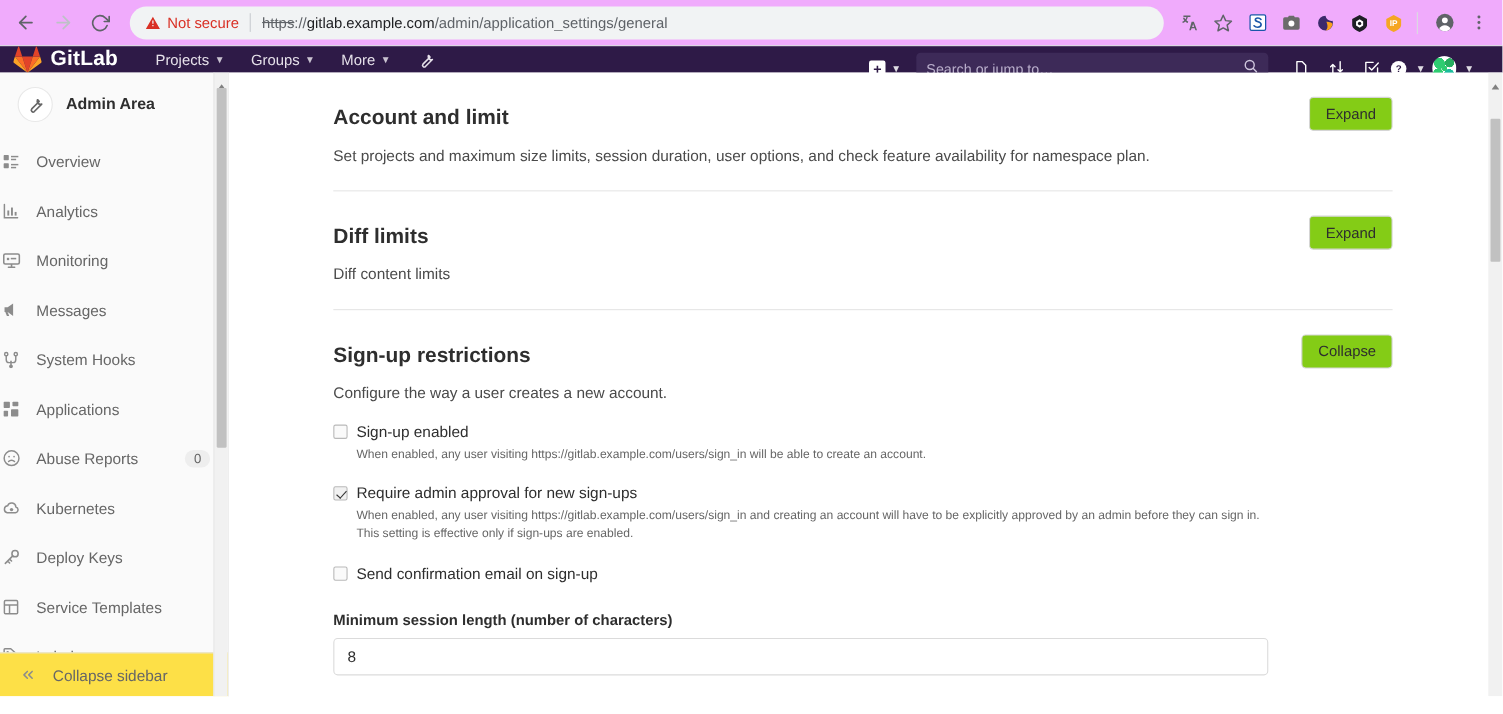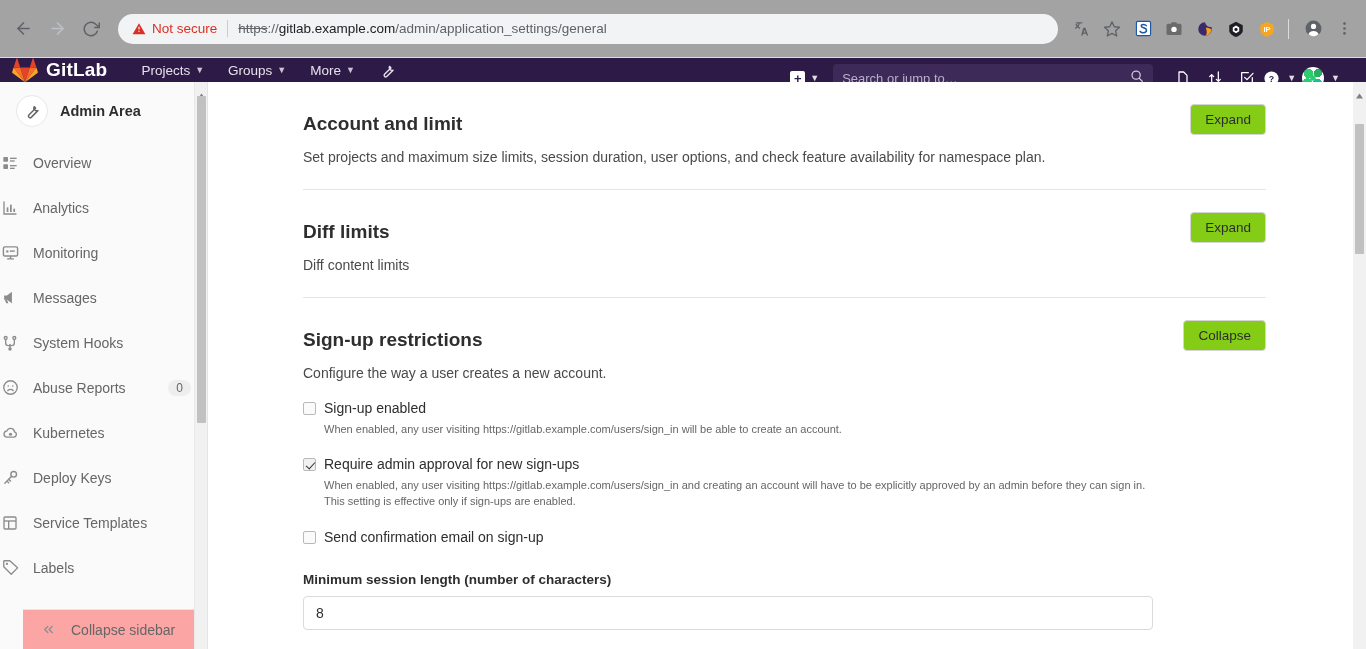"Not secure" .browser-bar { background: #a3a3a3 -> #f0abfc; height: 58px -> 42px }
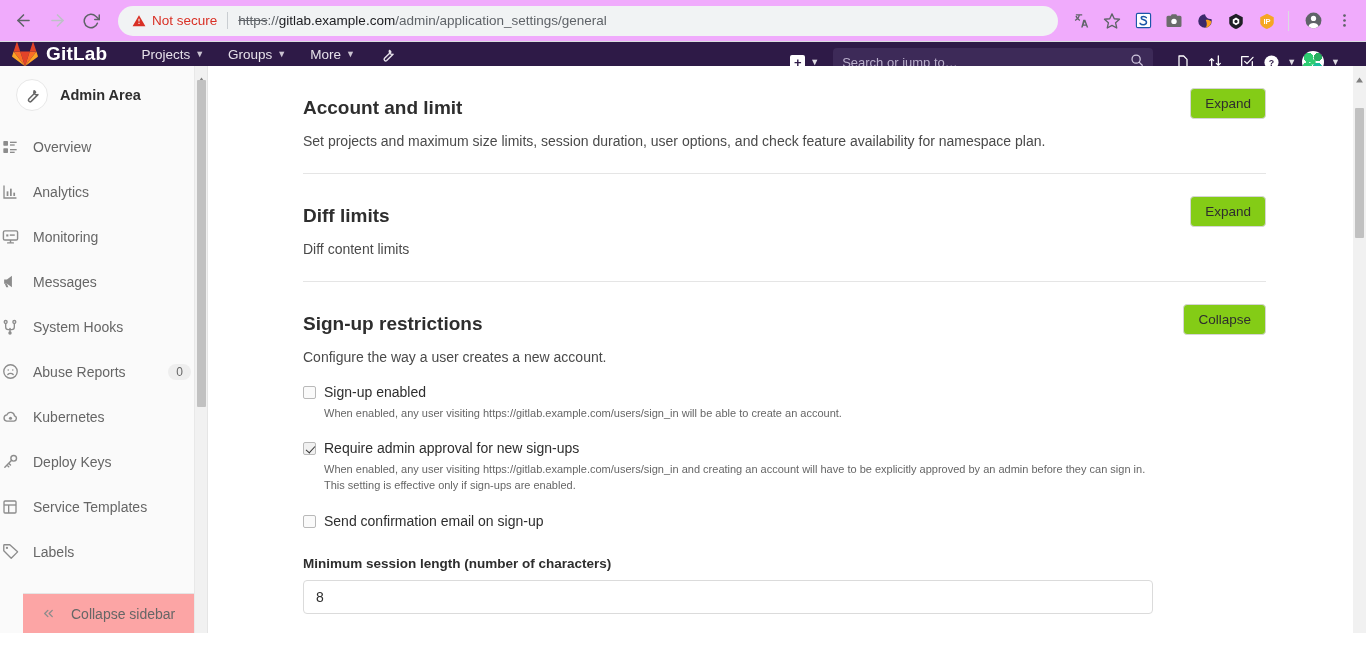"Applications" div.sb-item { html: none -> <div> <span> <svg> <rect></rect> <rect></rect> <rect></rect> <rect></rect> </svg> </span> <span>Applications</span> </div> }
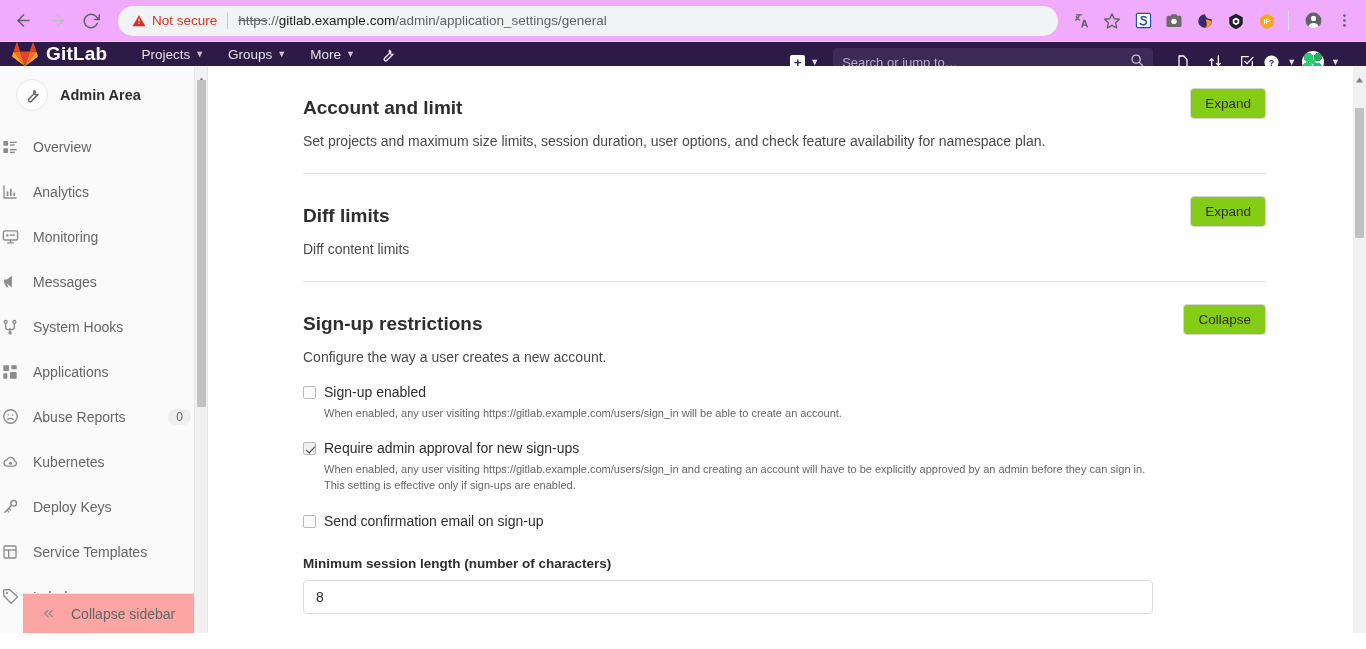"Collapse sidebar" .sb-footer { background: #fca5a5 -> #fde047; margin-left: 23px -> none }
